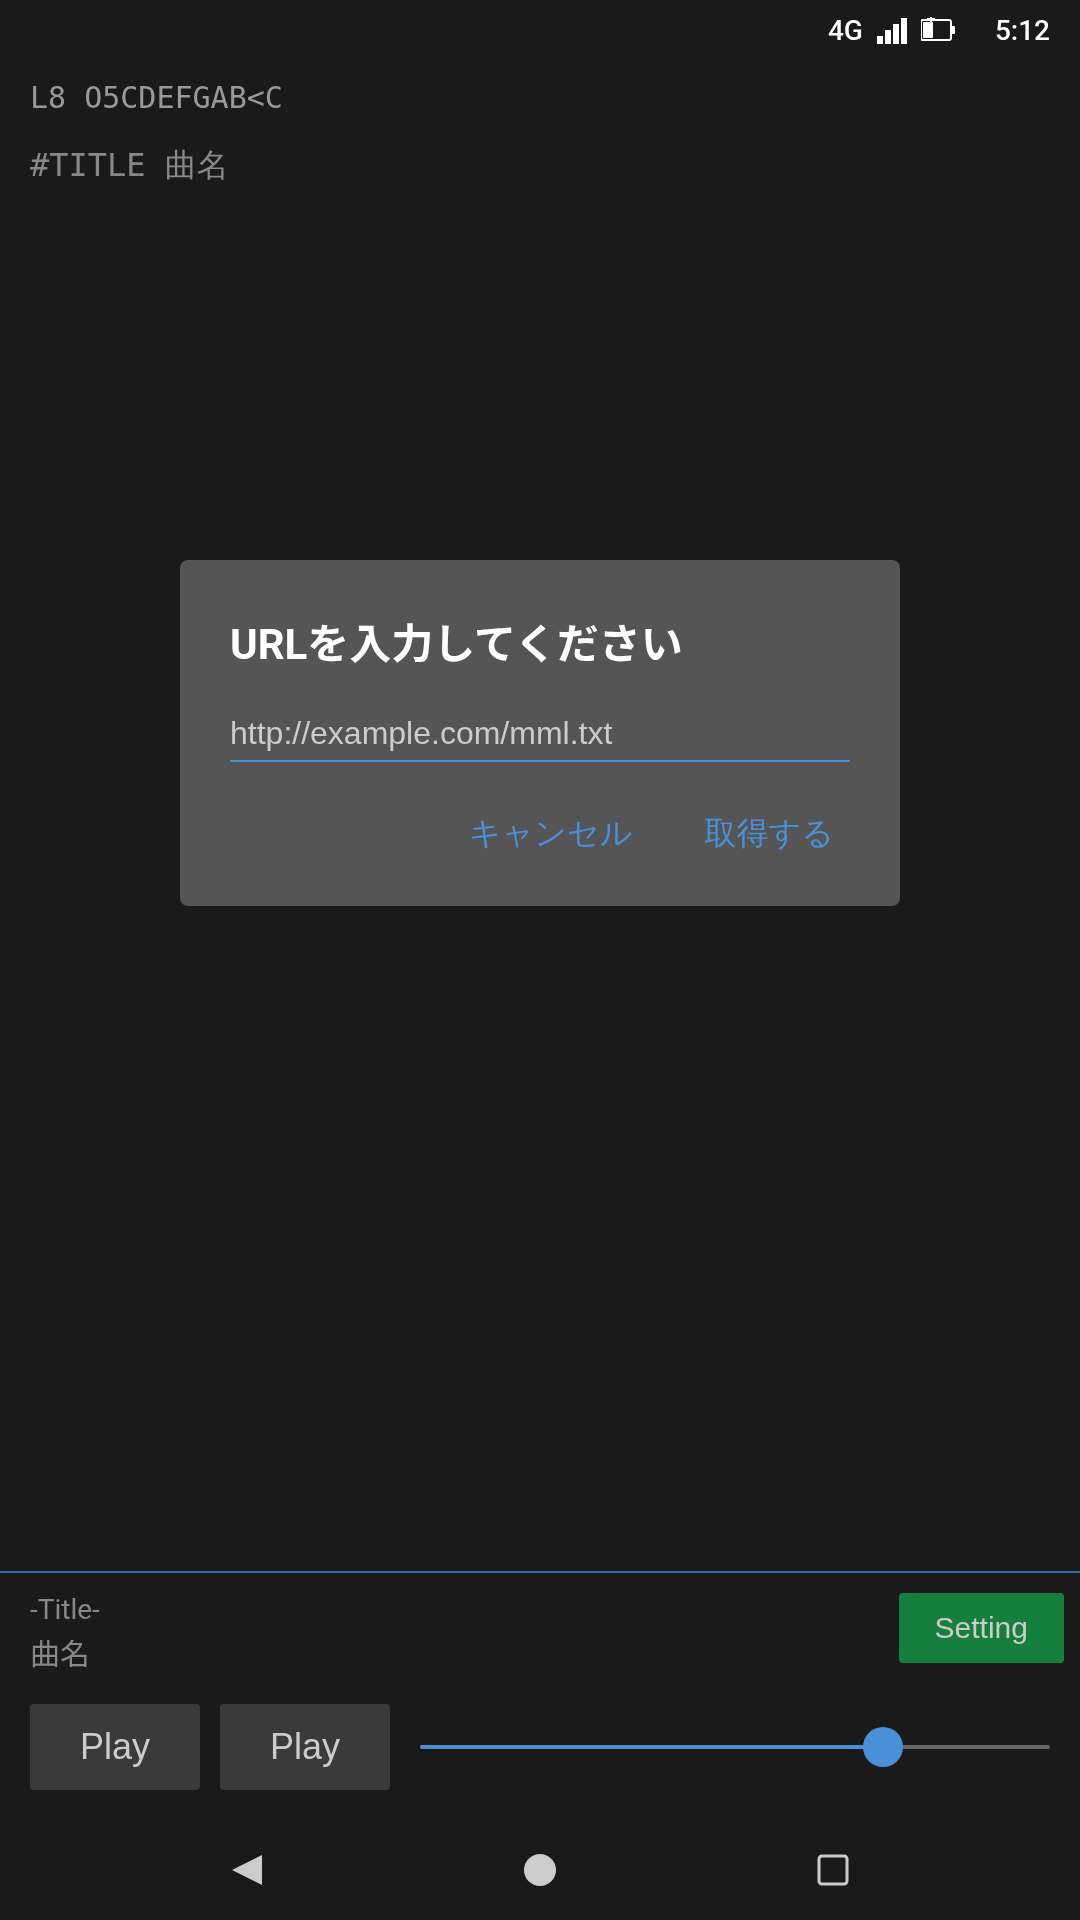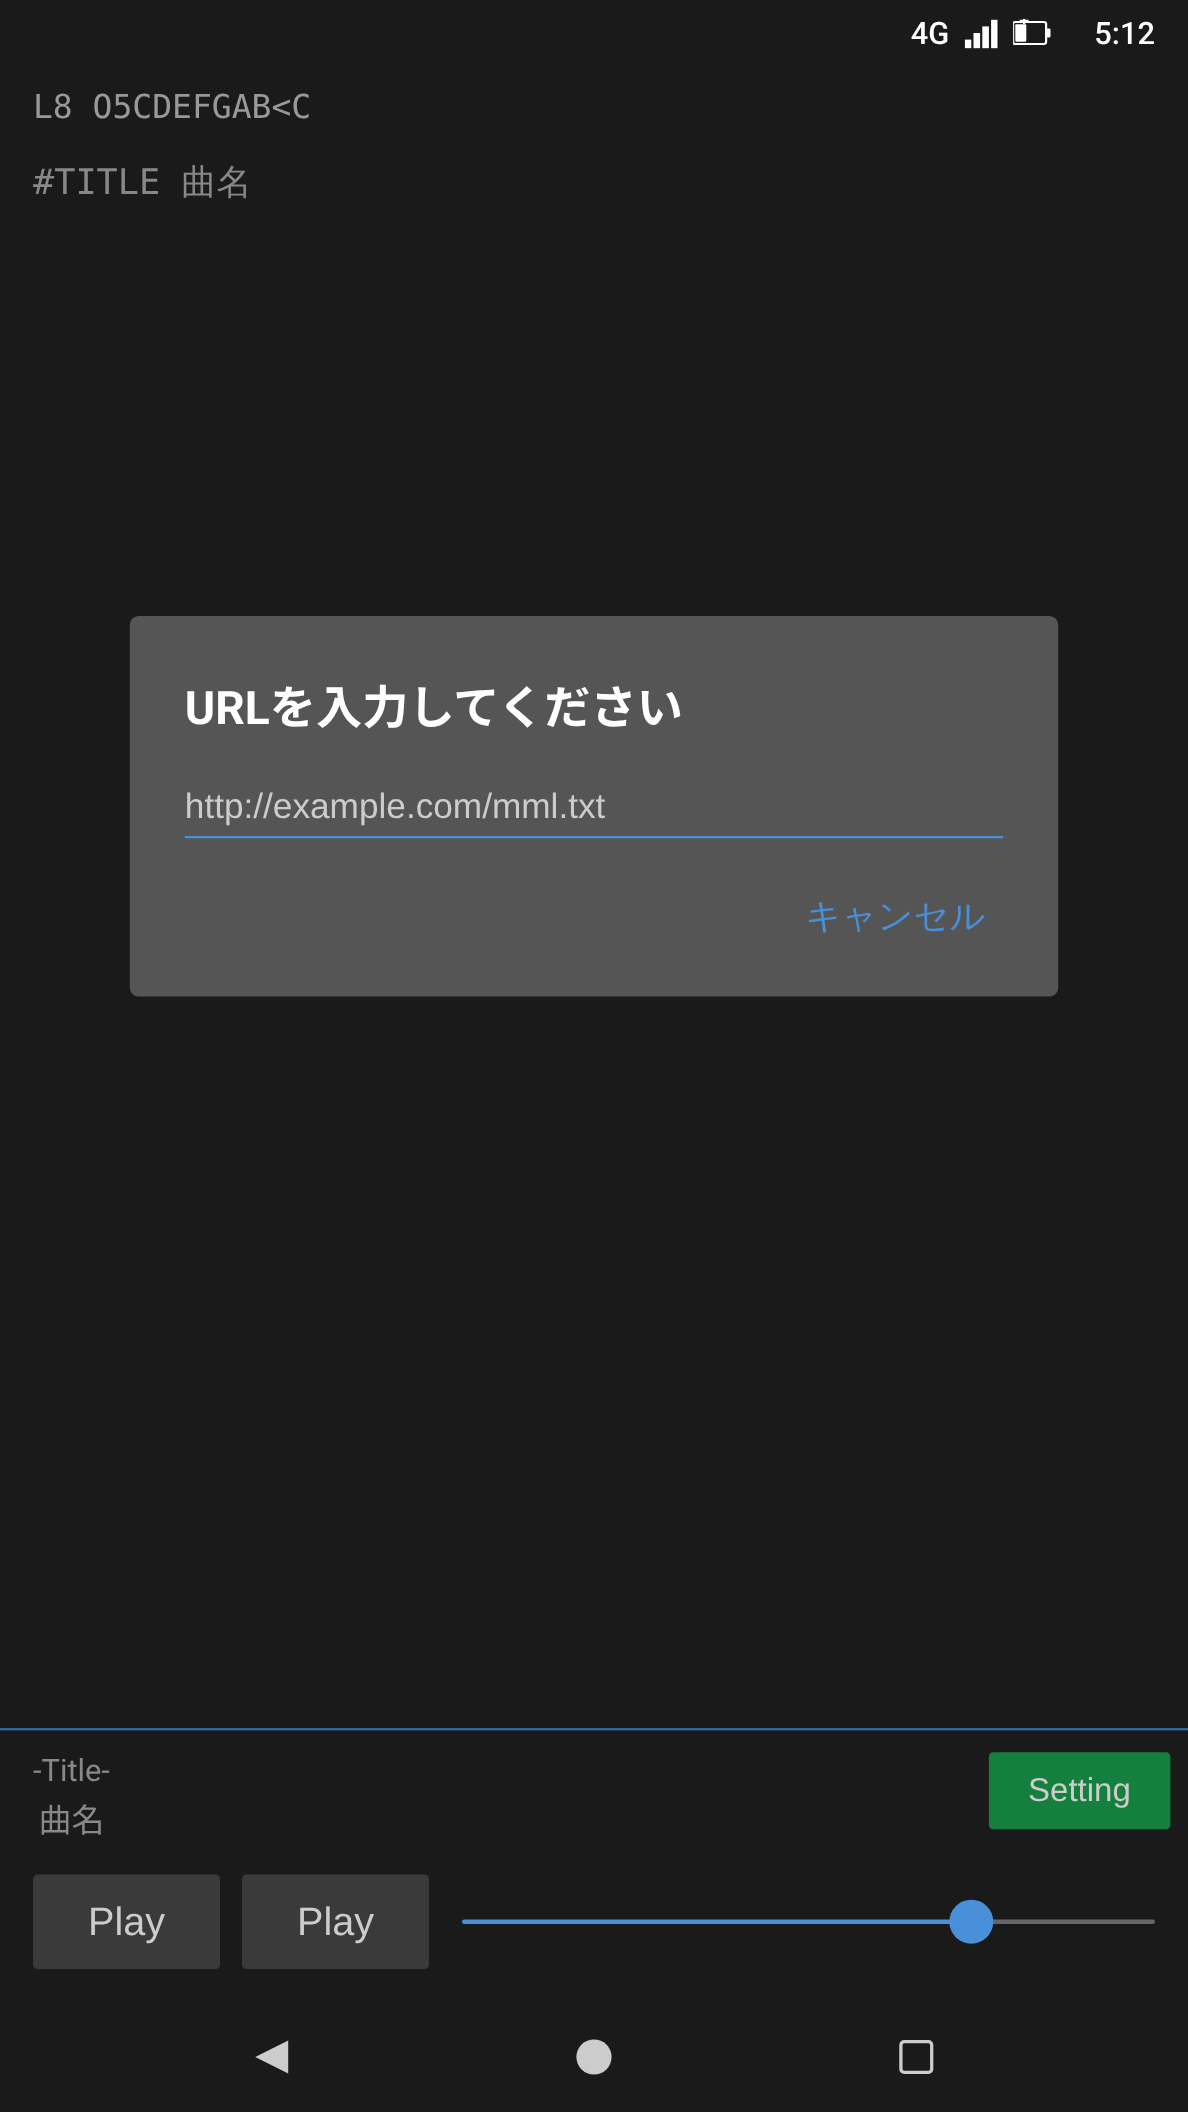"URLを入力してください" .dialog { width: 844px -> 720px }
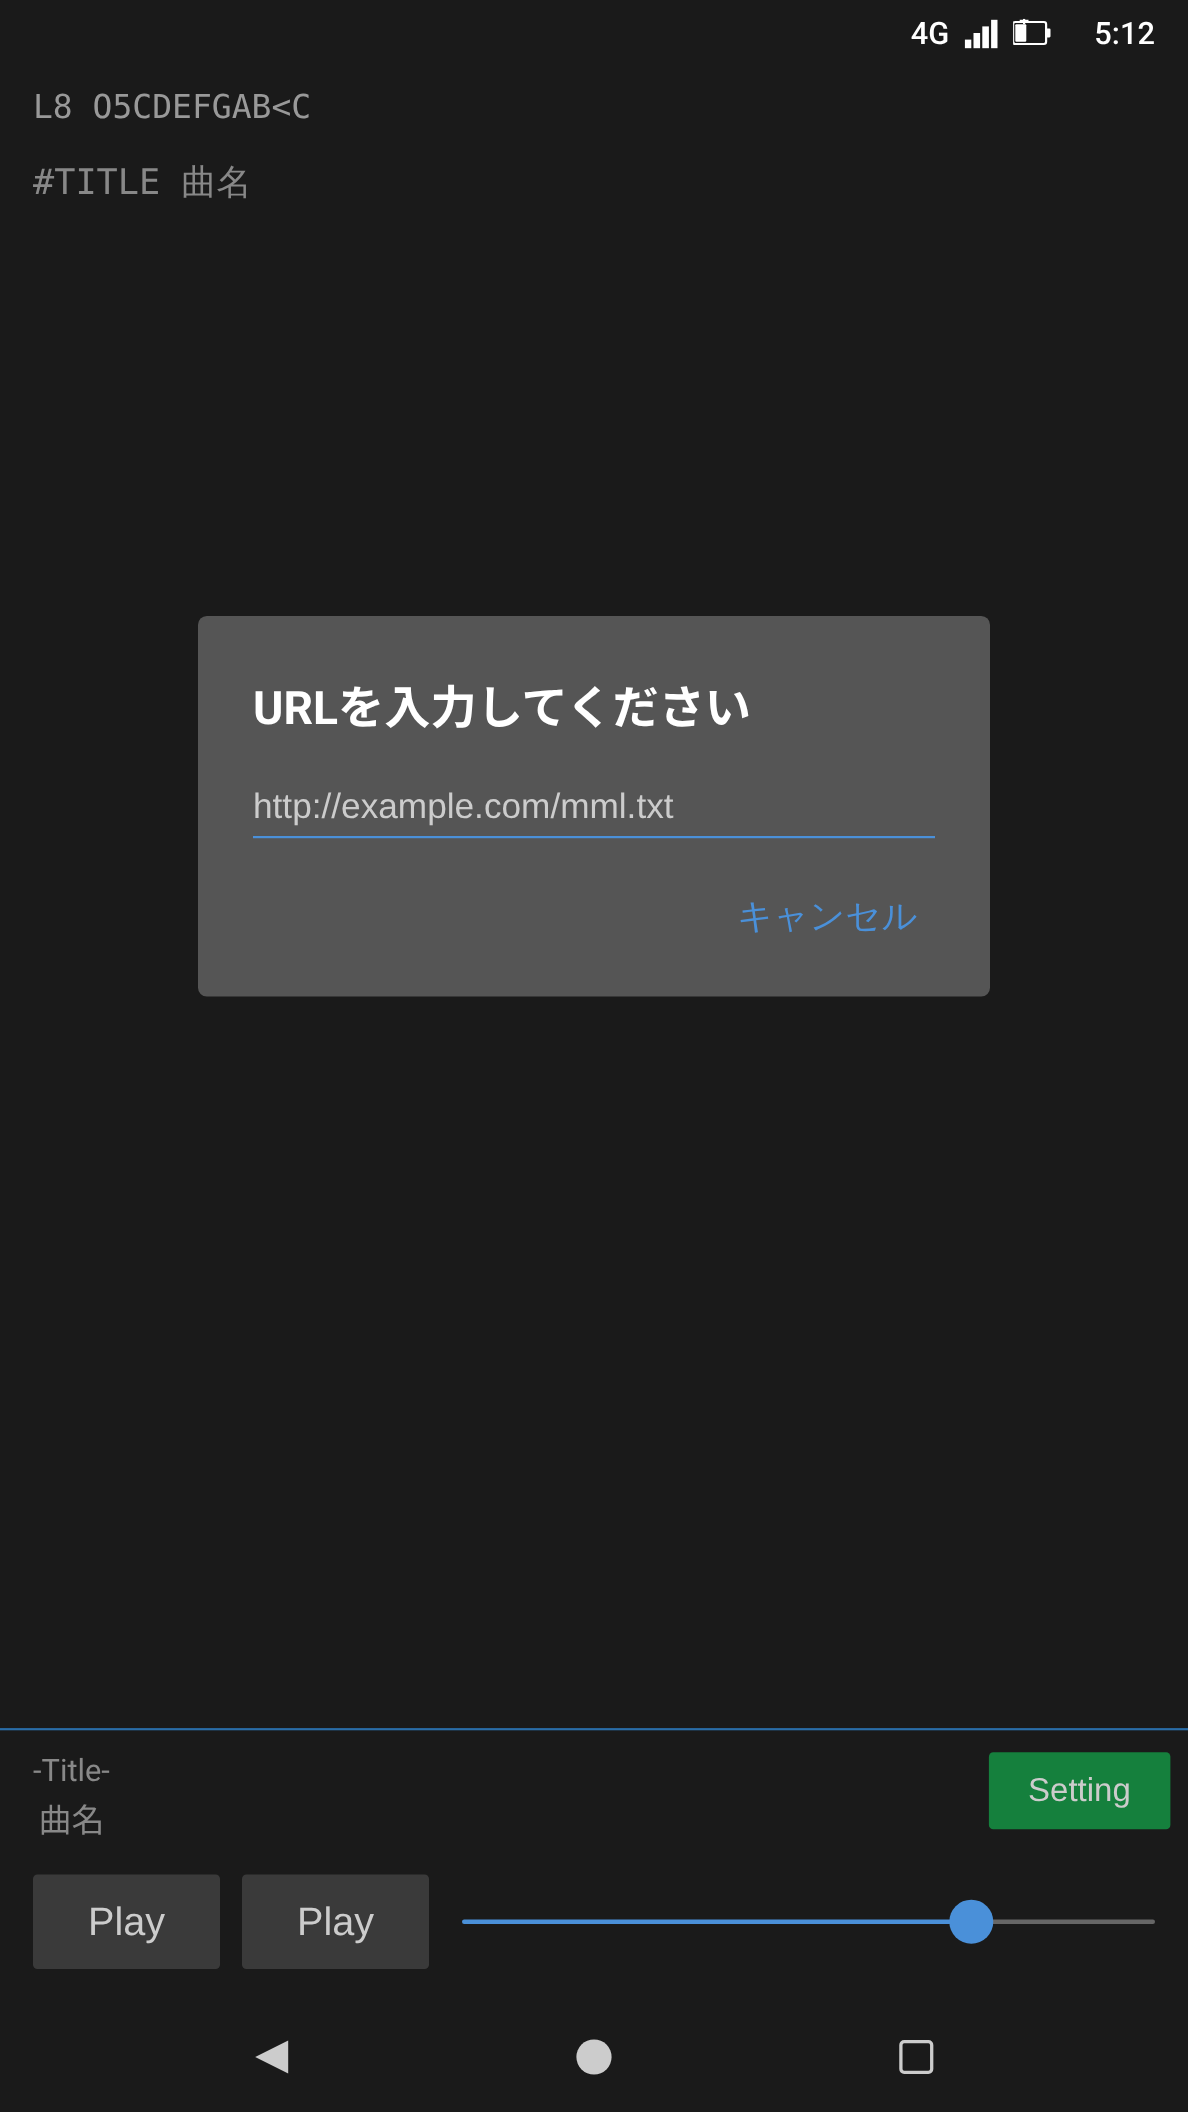"取得する" button.dialog-btn { html: none -> <button>取得する</button> }
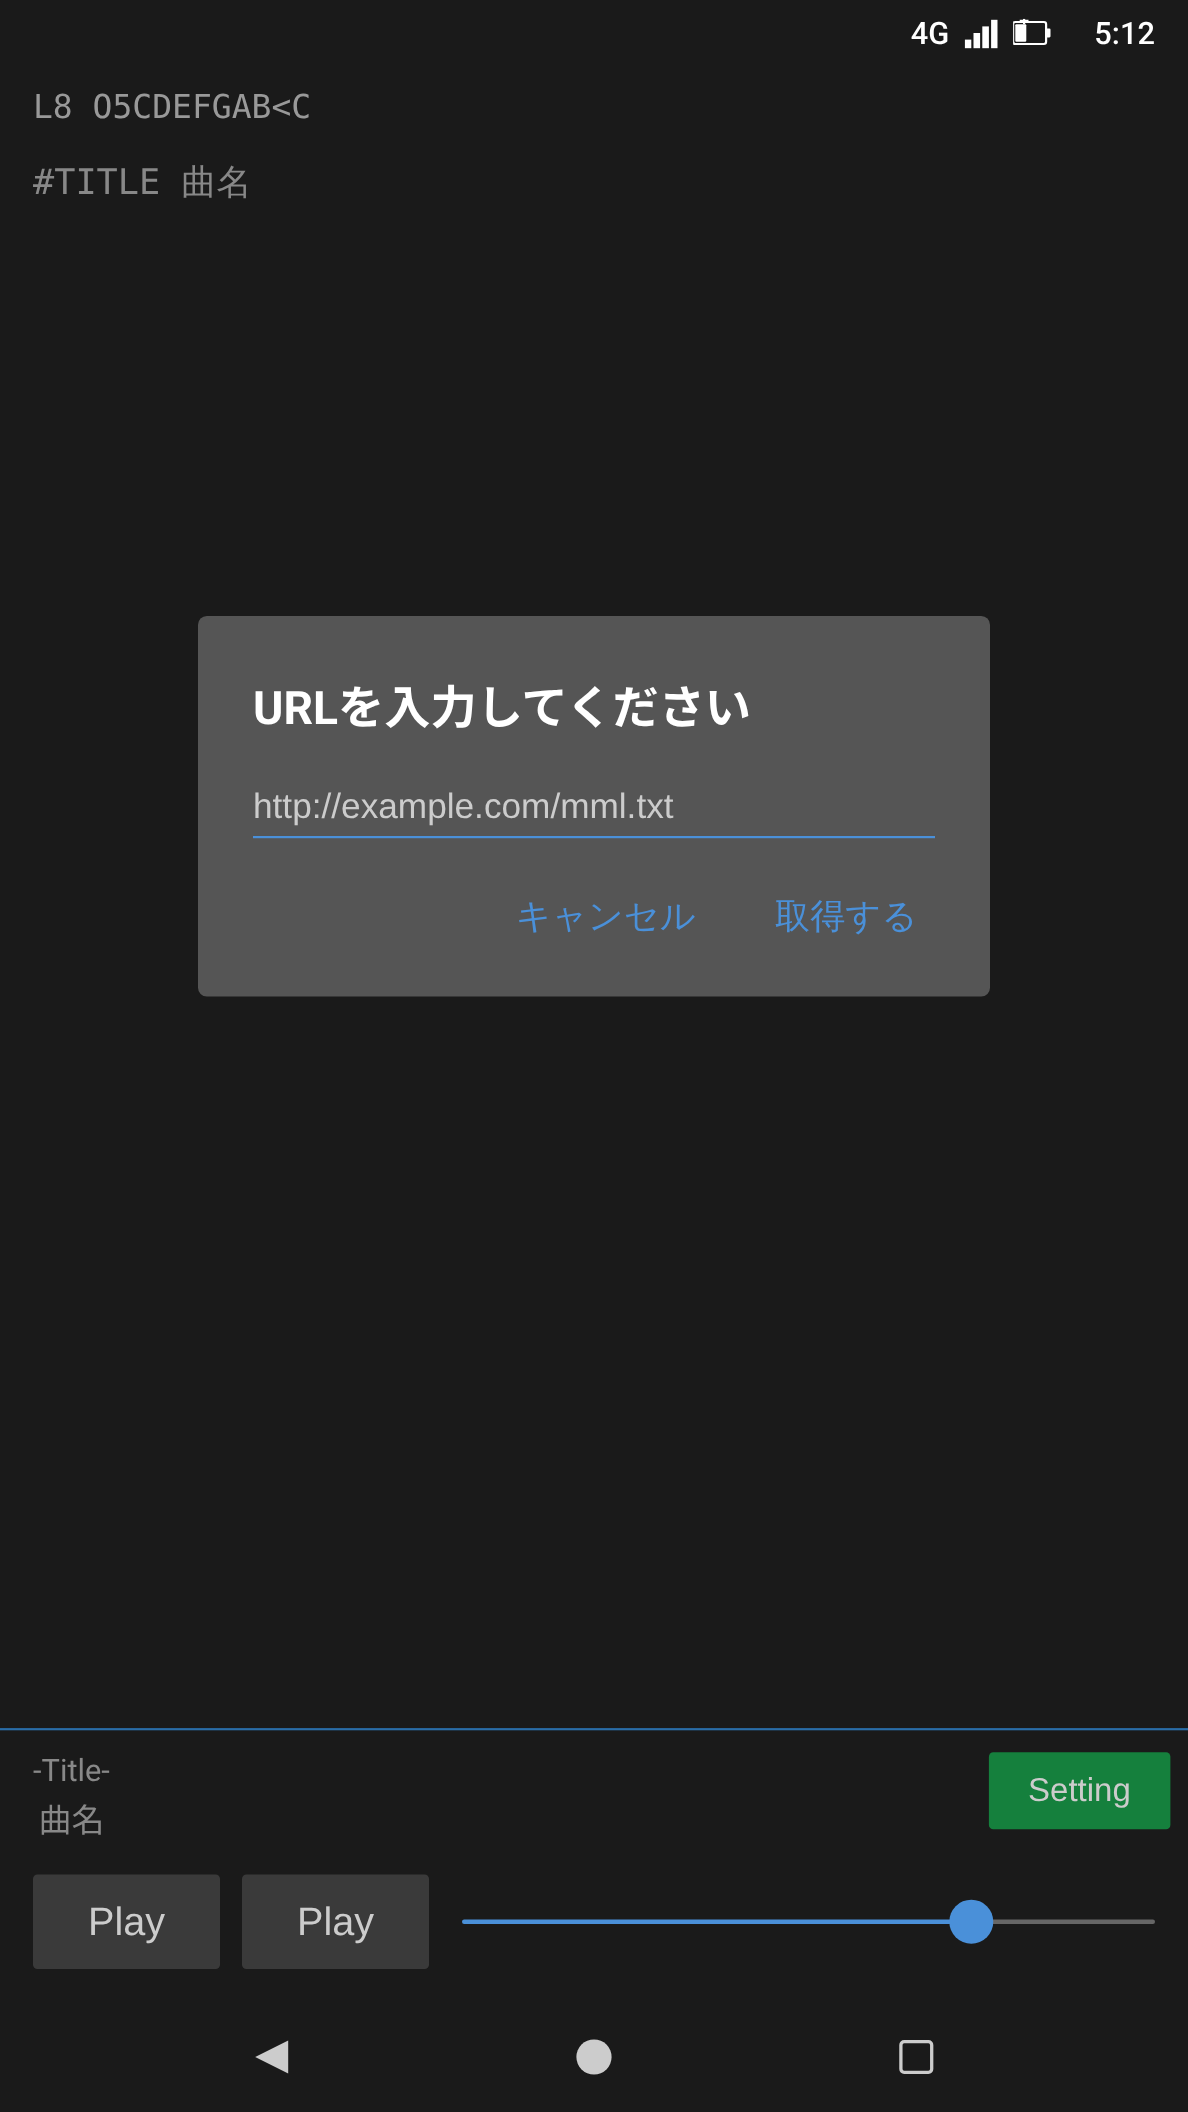"曲名" .player-title-value { text-align: center -> none }
